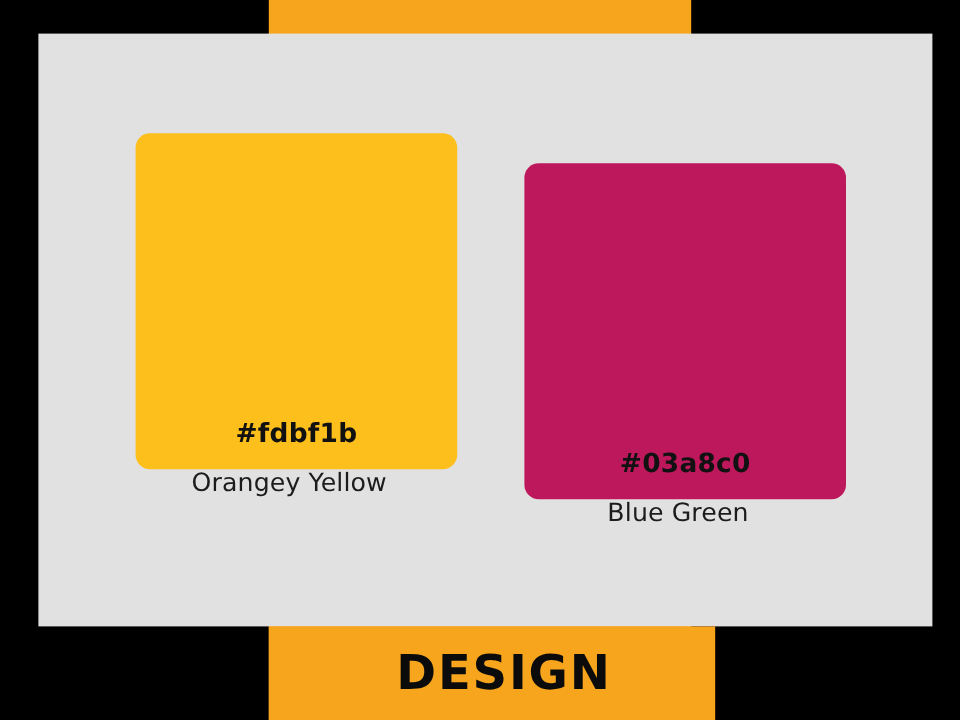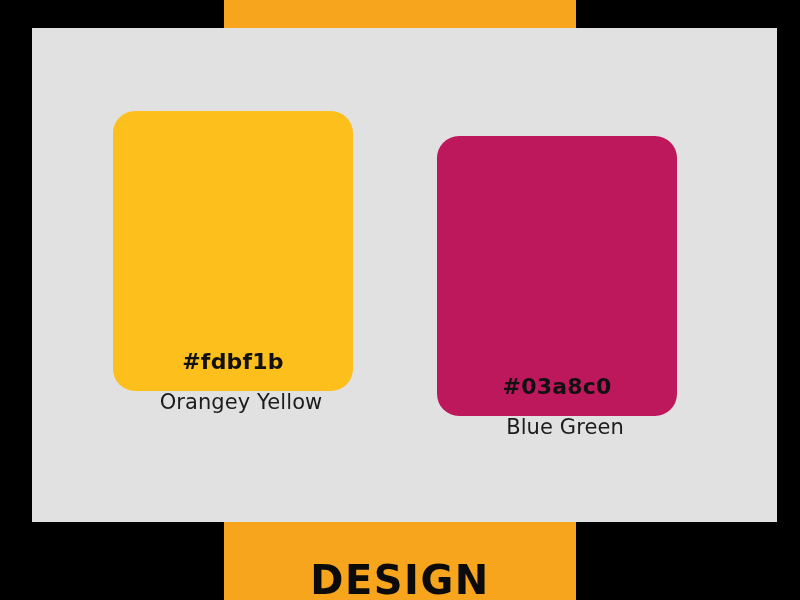"#fdbf1b" .swatch-chip { border-radius: 22px -> 12px; width: 240px -> 268px }
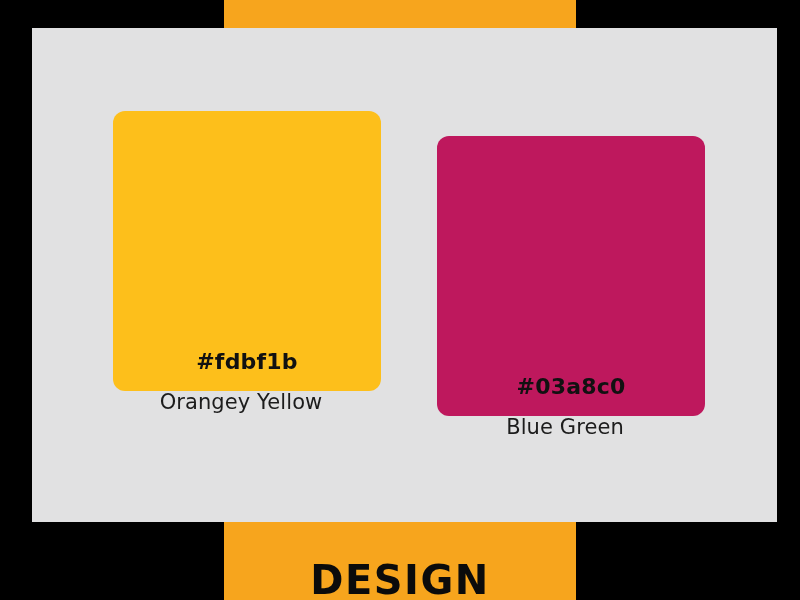"DESIGN" .caption { align-items: flex-end -> center; padding-left: none -> 20px }
